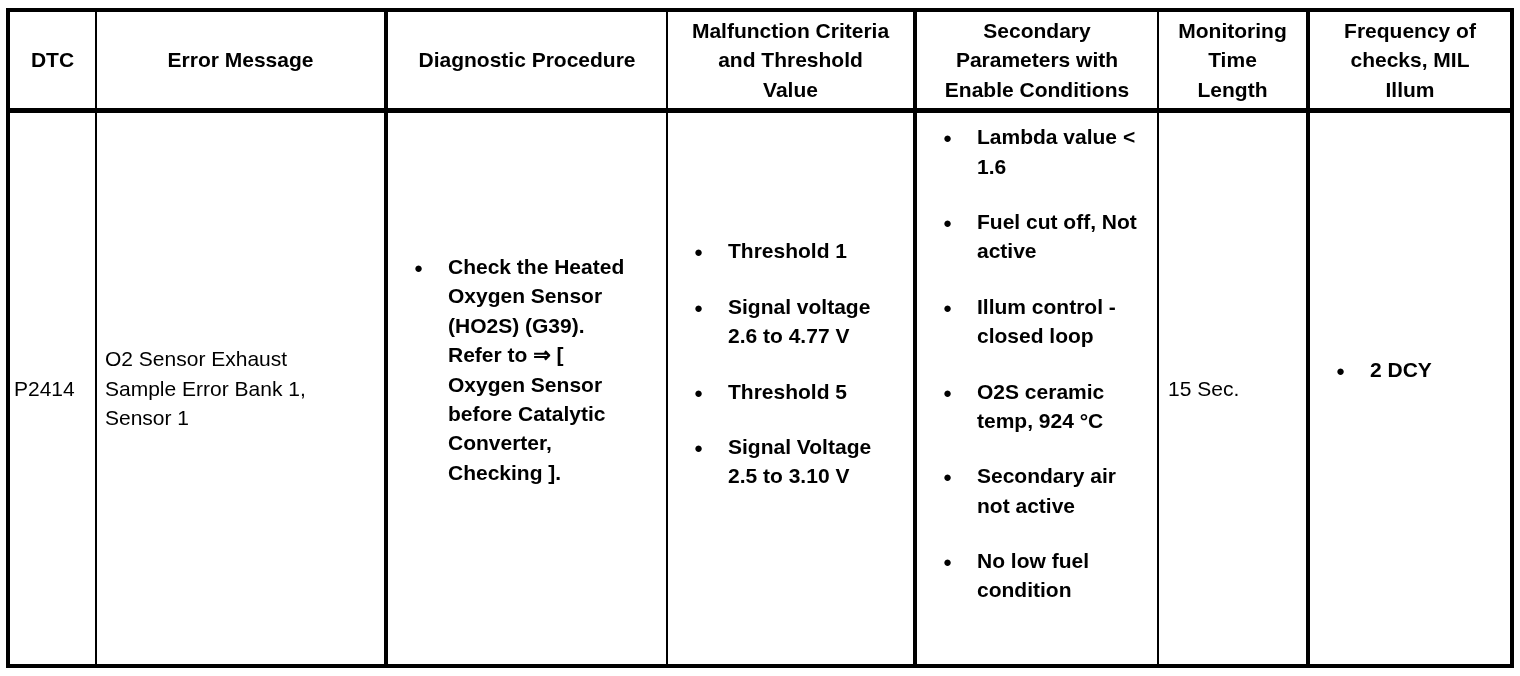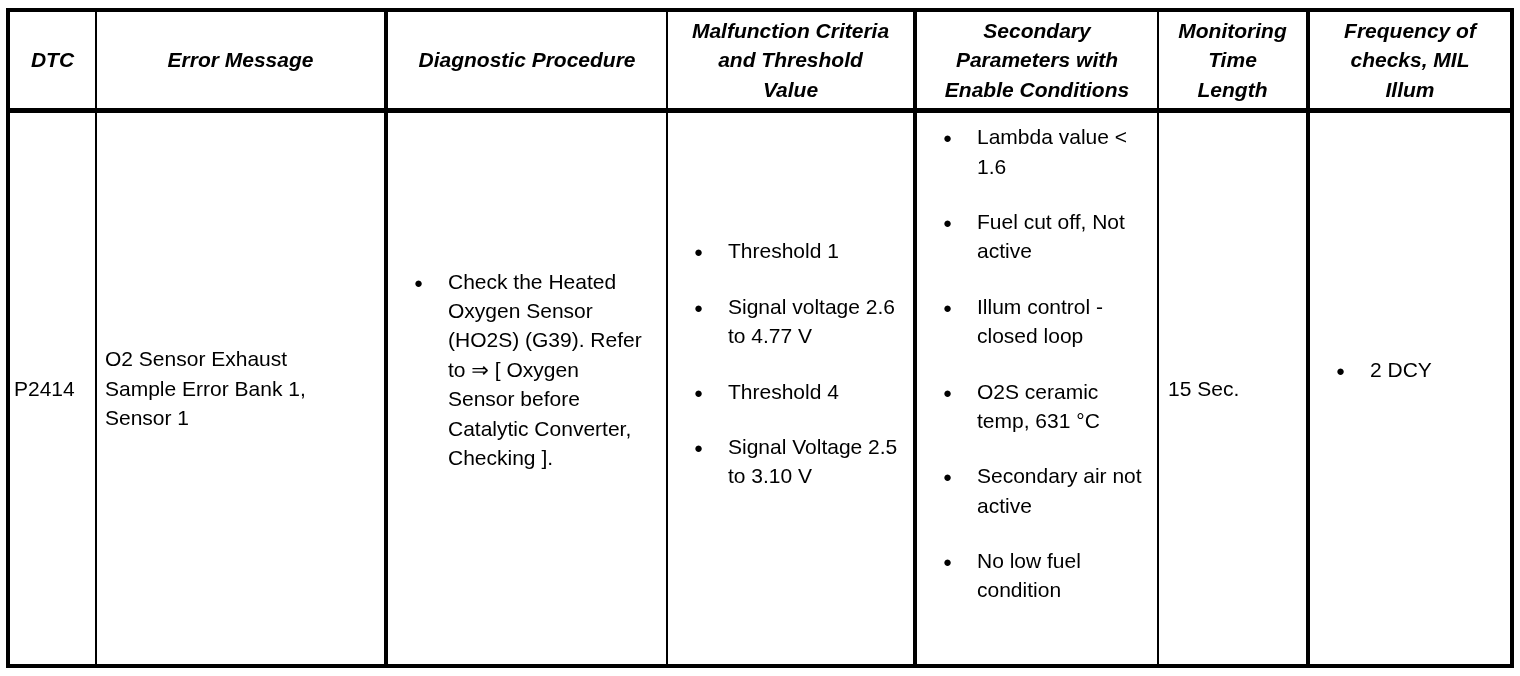"Malfunction Criteria" thead th { font-style: italic -> none }
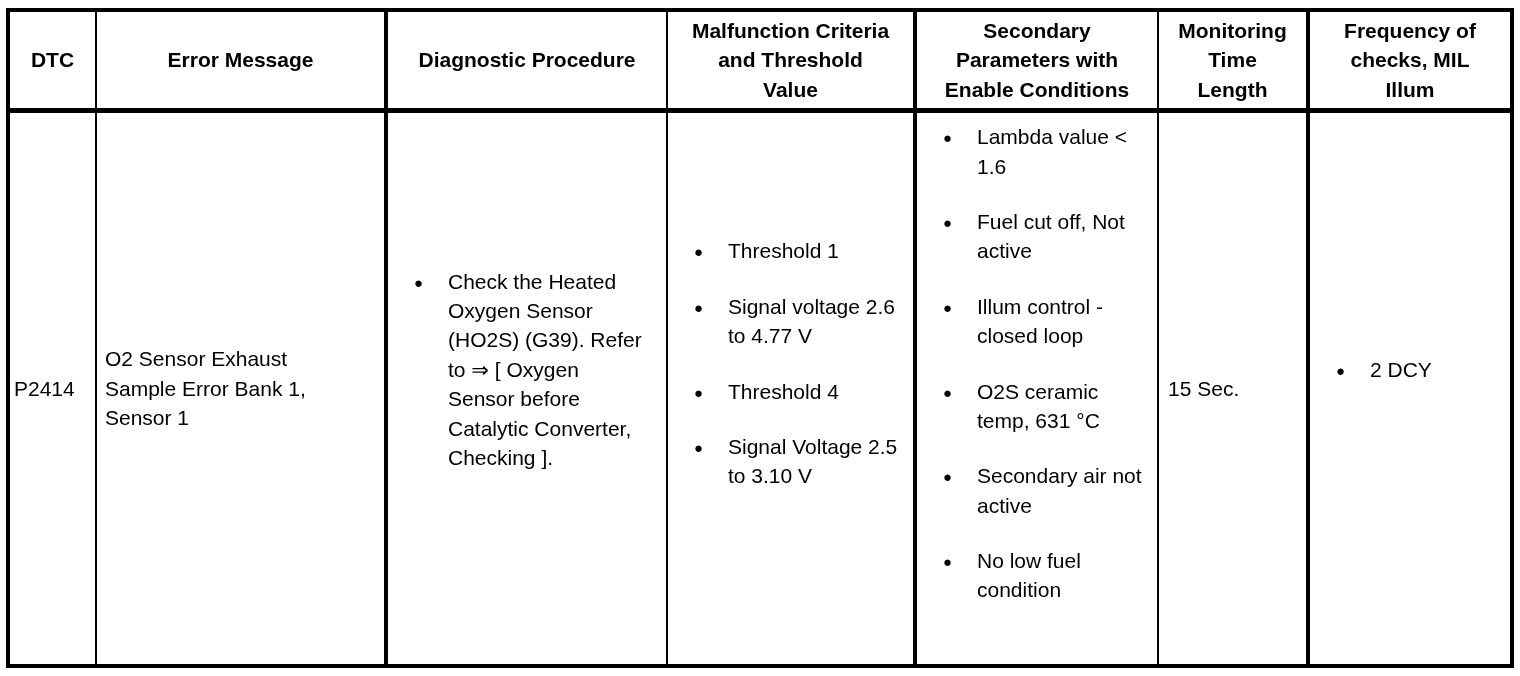"Lambda value < 1.6" ul.blist li { font-weight: none -> bold }
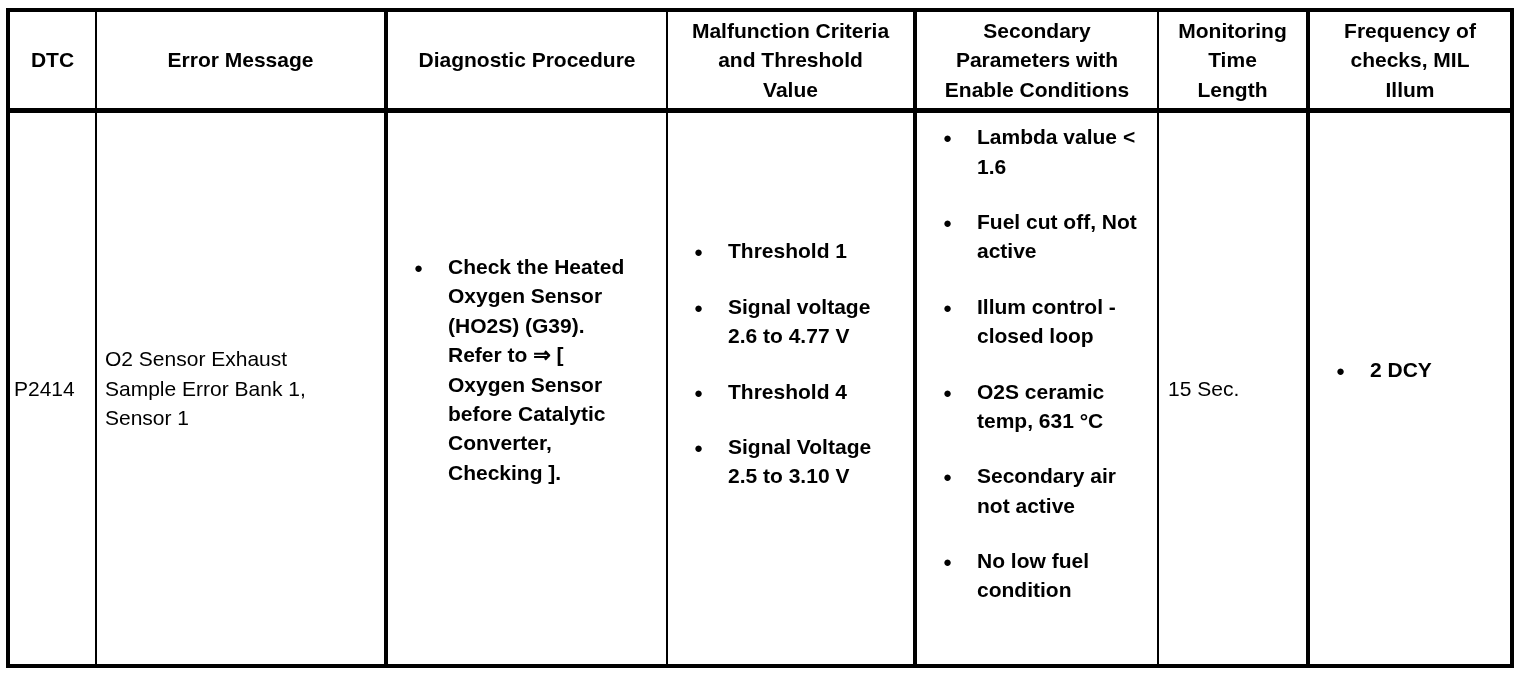"Threshold 4" li { text: 4 -> 5 }
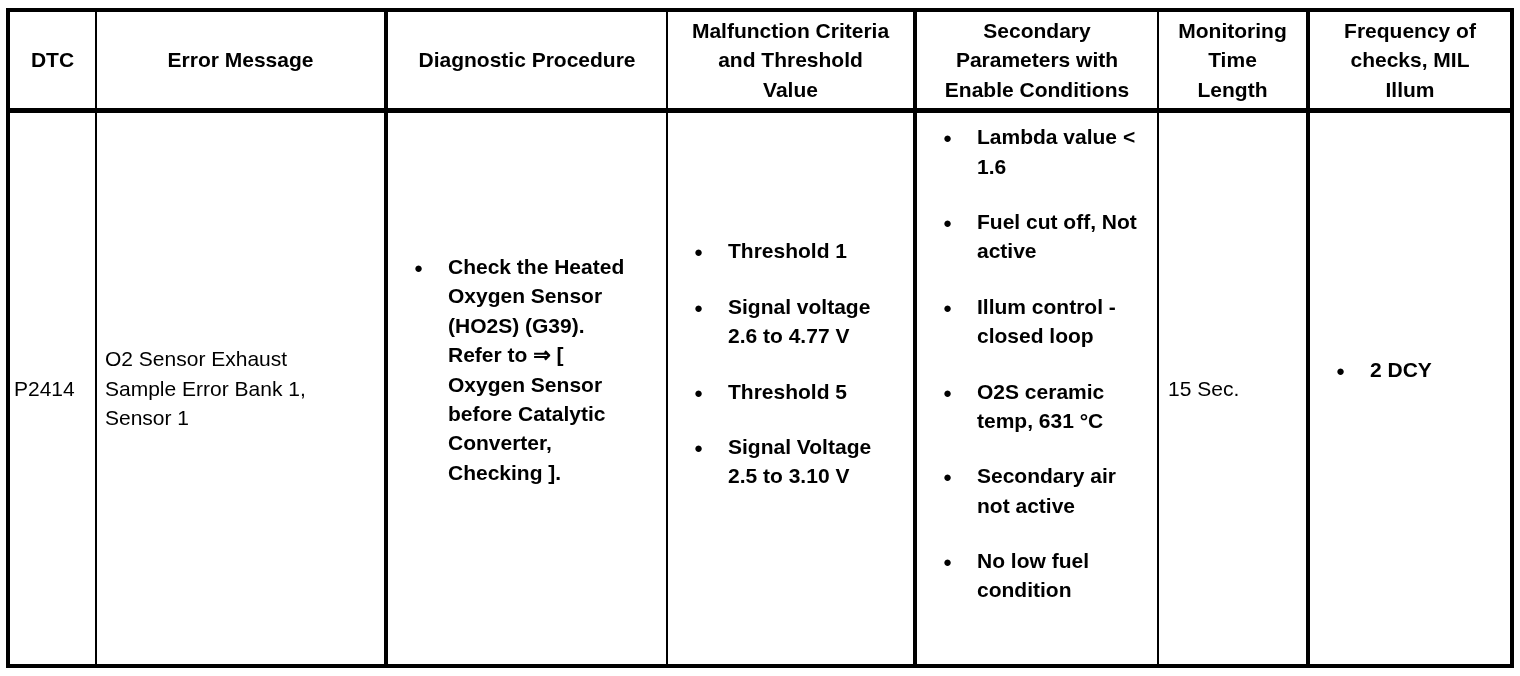"O2S ceramic temp, 631 °C" li { text: 631 -> 924 }
